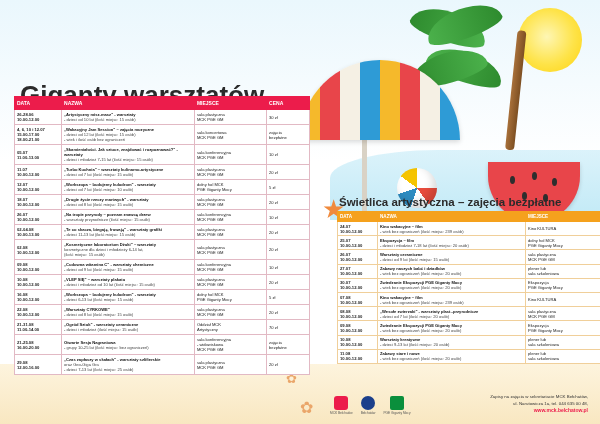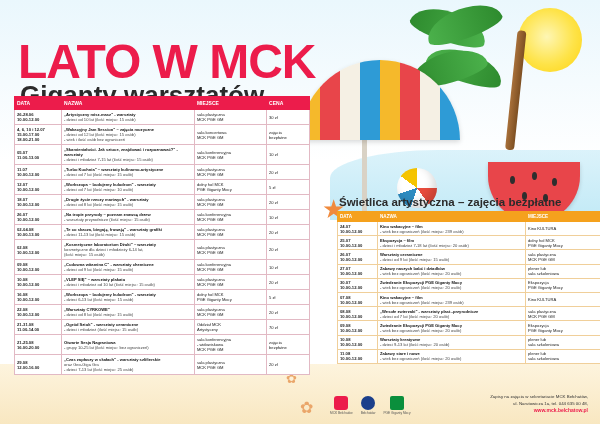"LATO W MCK" h1.title { html: <h1>LATO W MCK</h1> -> none }
